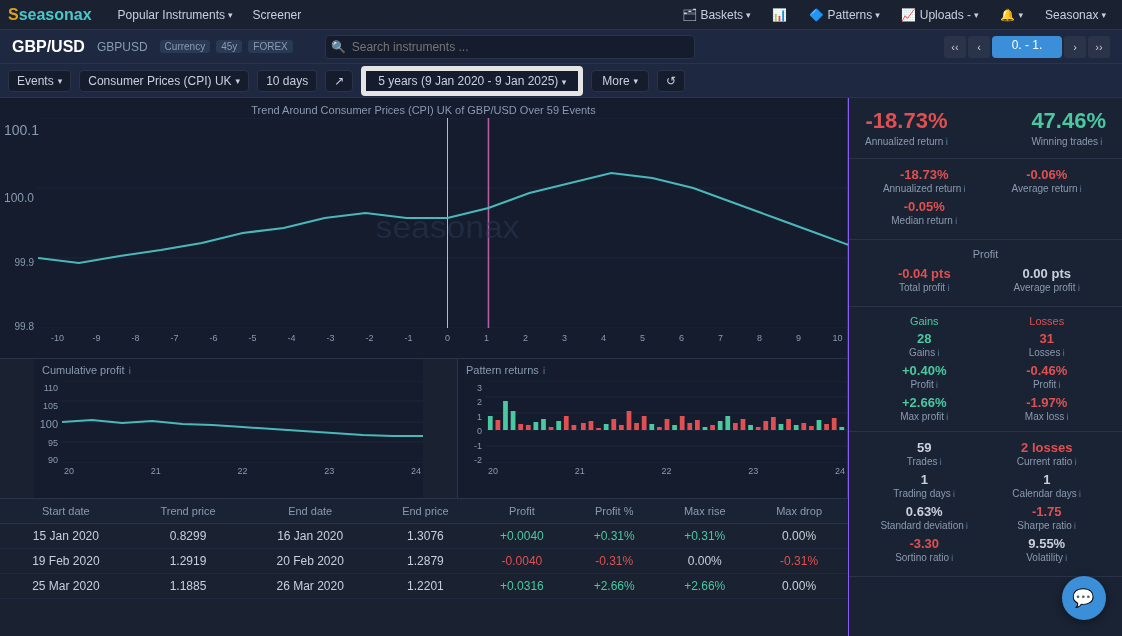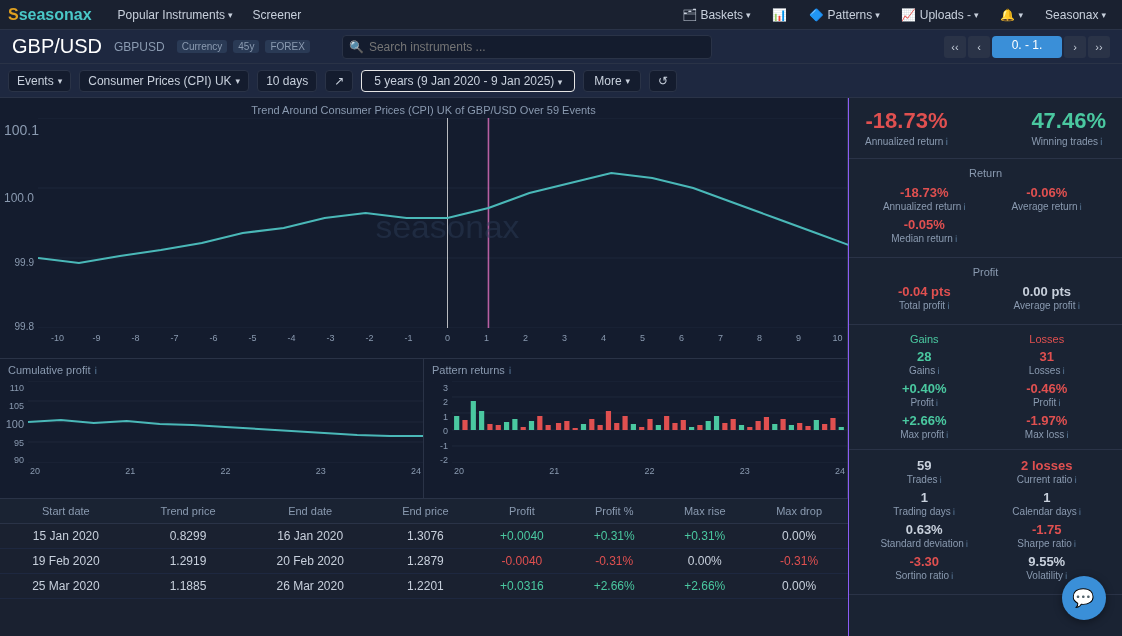"GBP/USD" .symbol-name { font-size: 20px -> 16px; font-weight: normal -> bold }
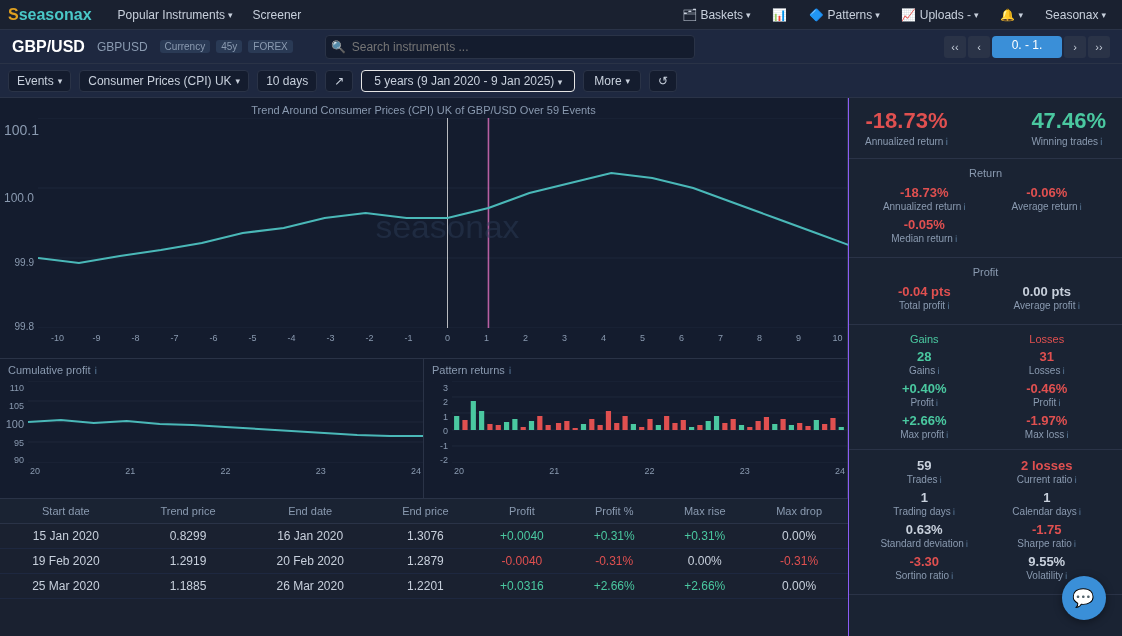"5 years (9 Jan 2020" .date-range-btn { border: 1px solid #e5e5e5 -> 5px solid #e5e5e5 }
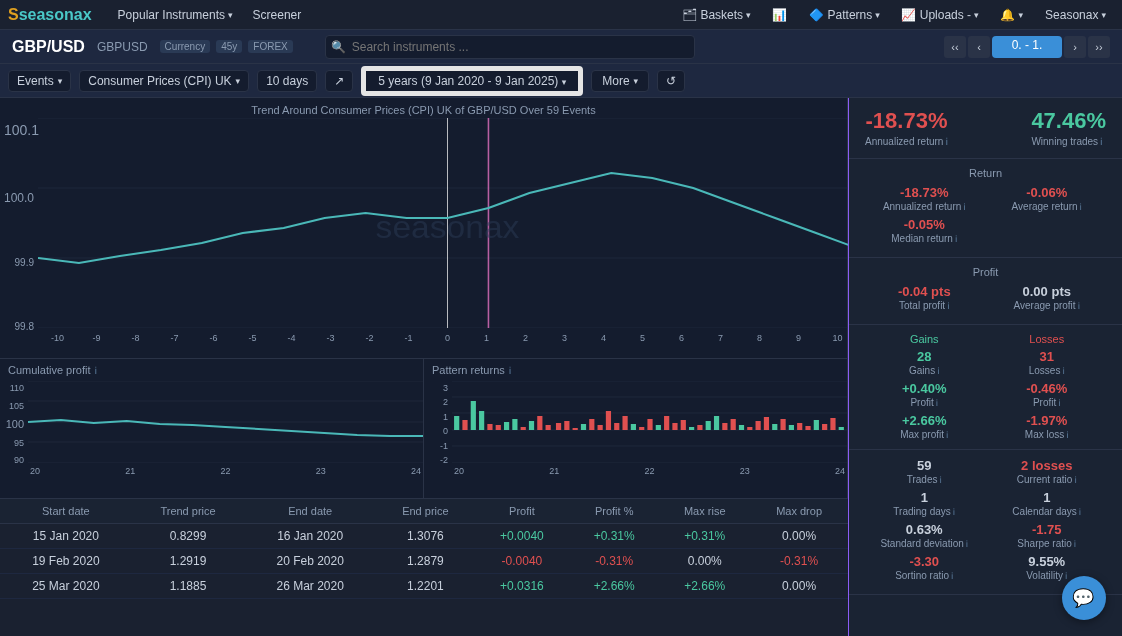"Return" div.stat-section-title { html: <div>Return</div> -> none }
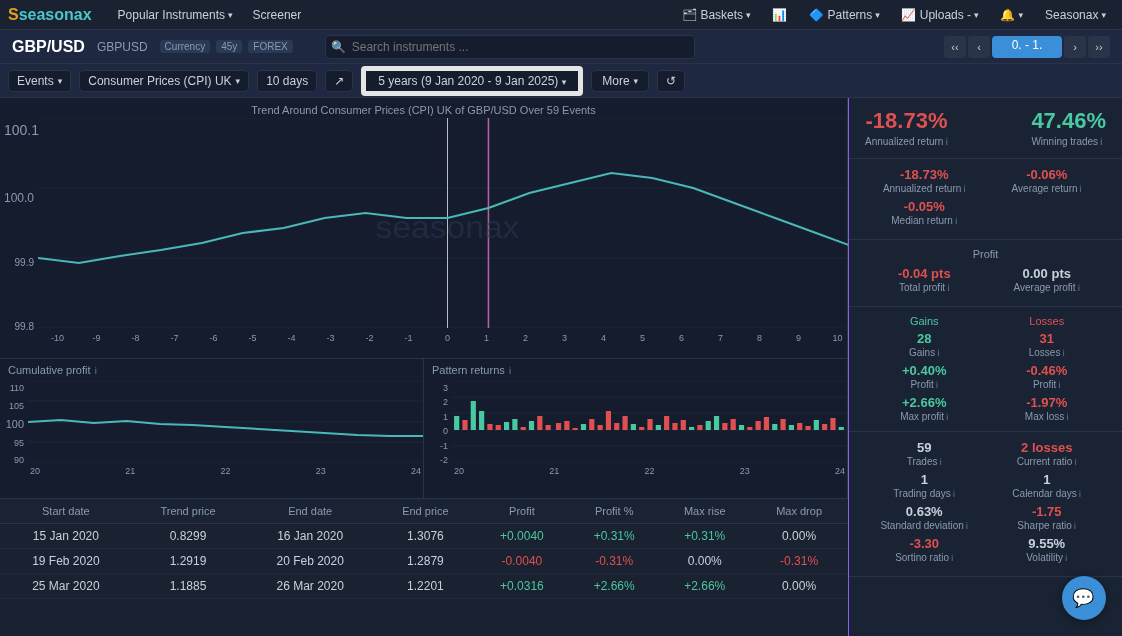"Cumulative profit" .bottom-chart { margin-left: none -> 34px }
